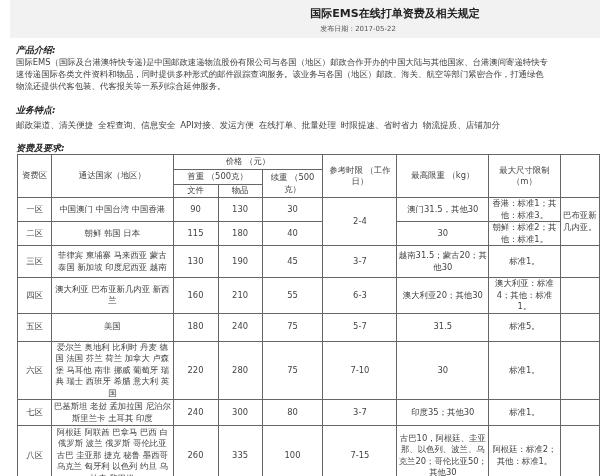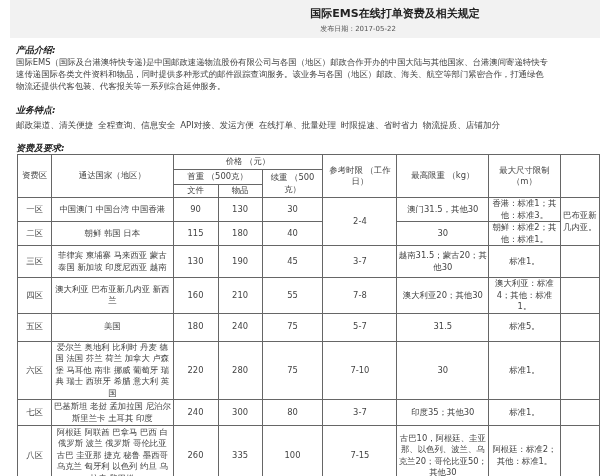"7-8" td { text: 7-8 -> 6-3 }
